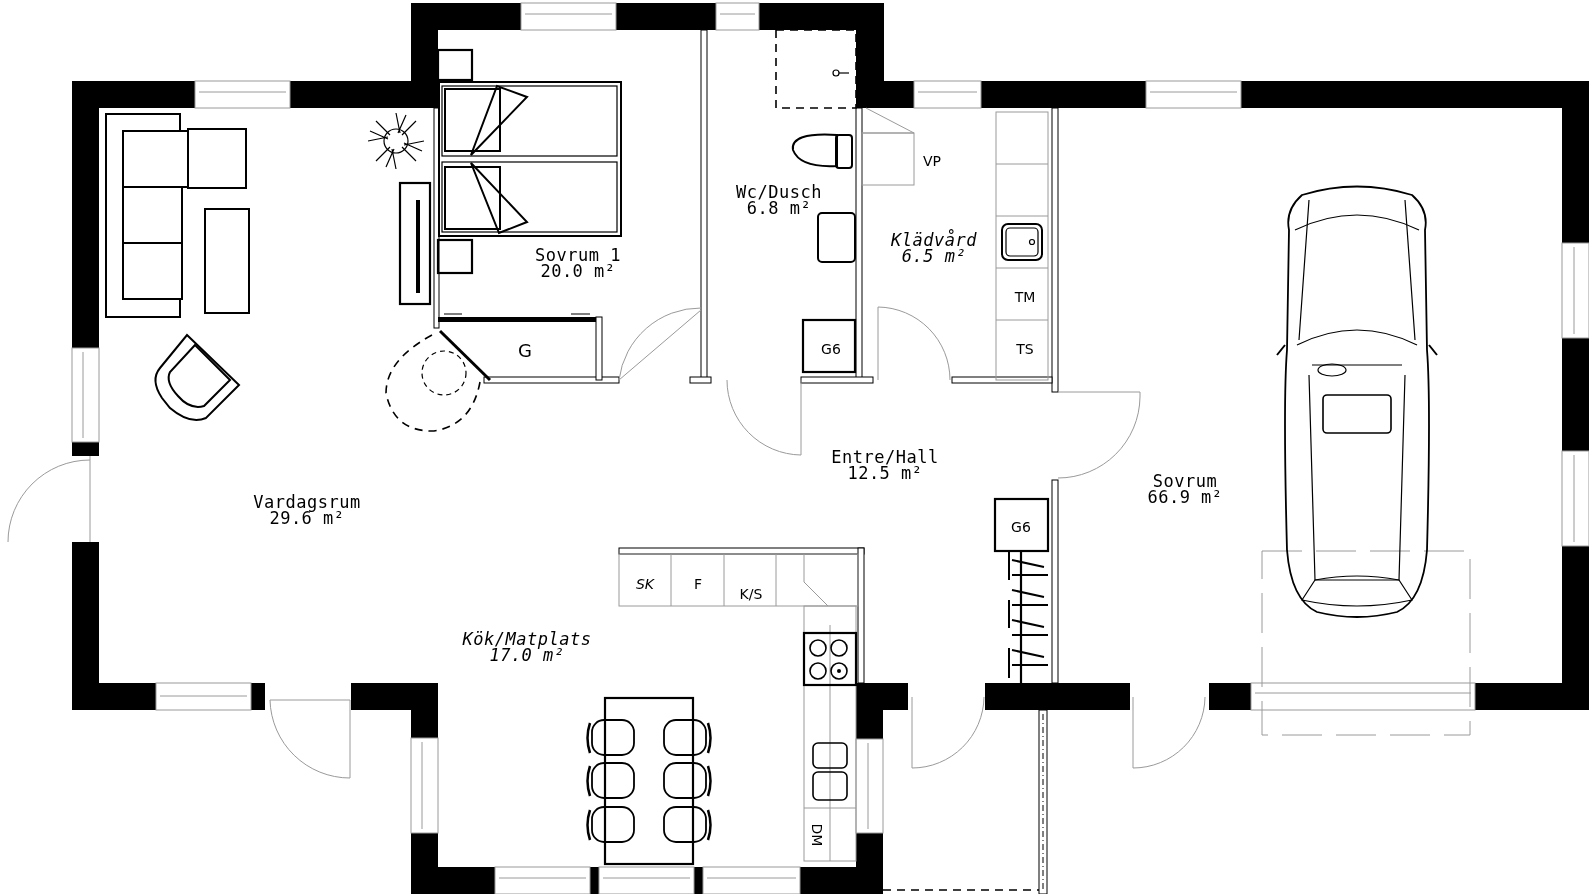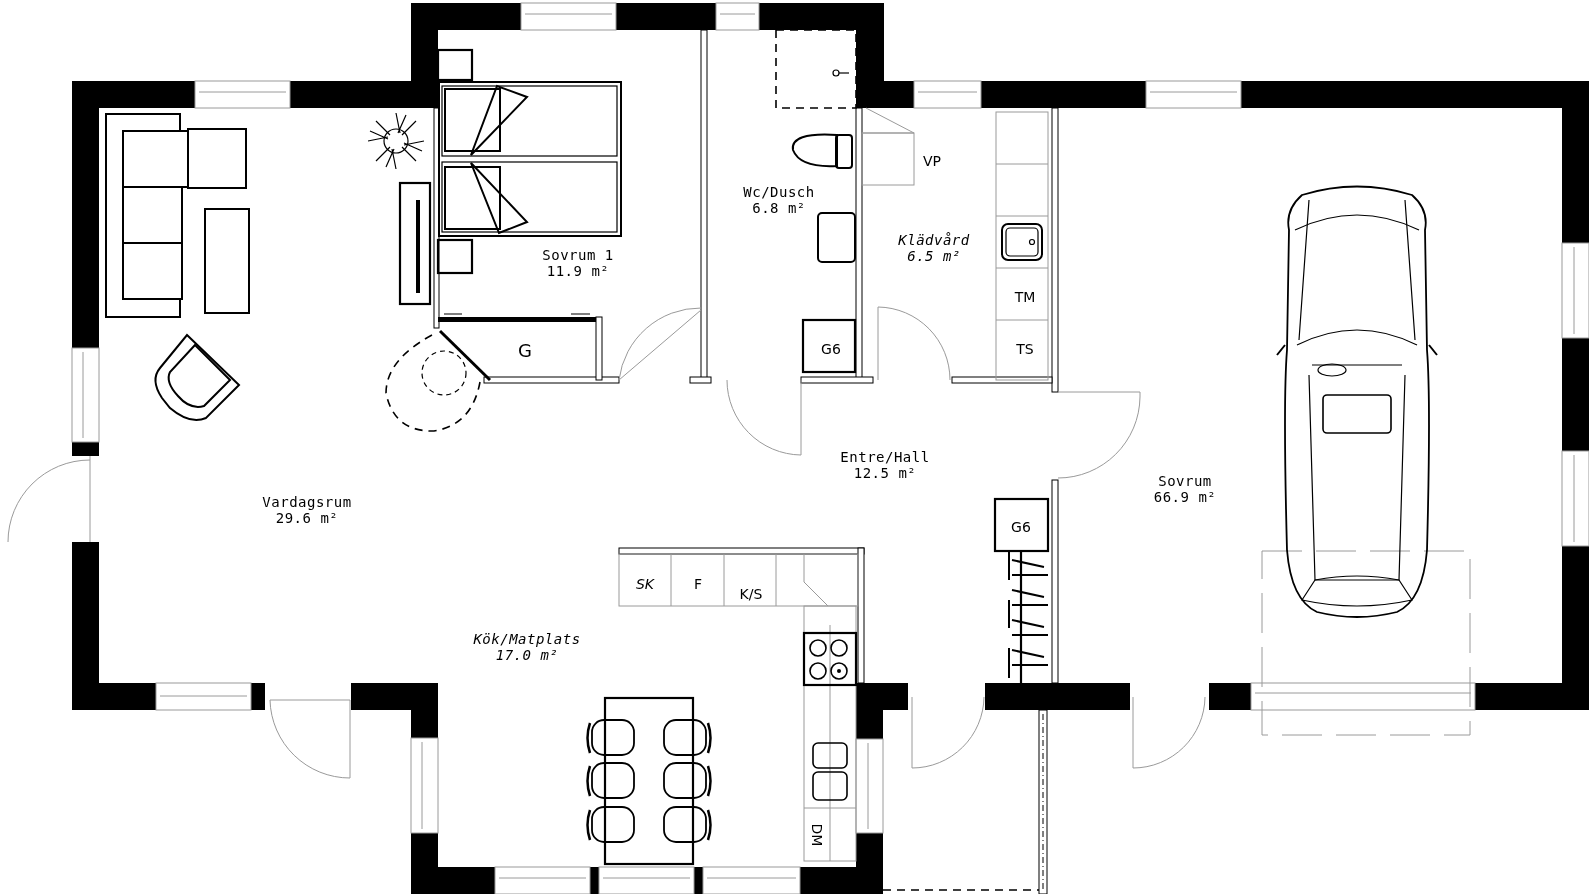"Wc/Dusch" .room-label { font-size: 14px -> 17px }
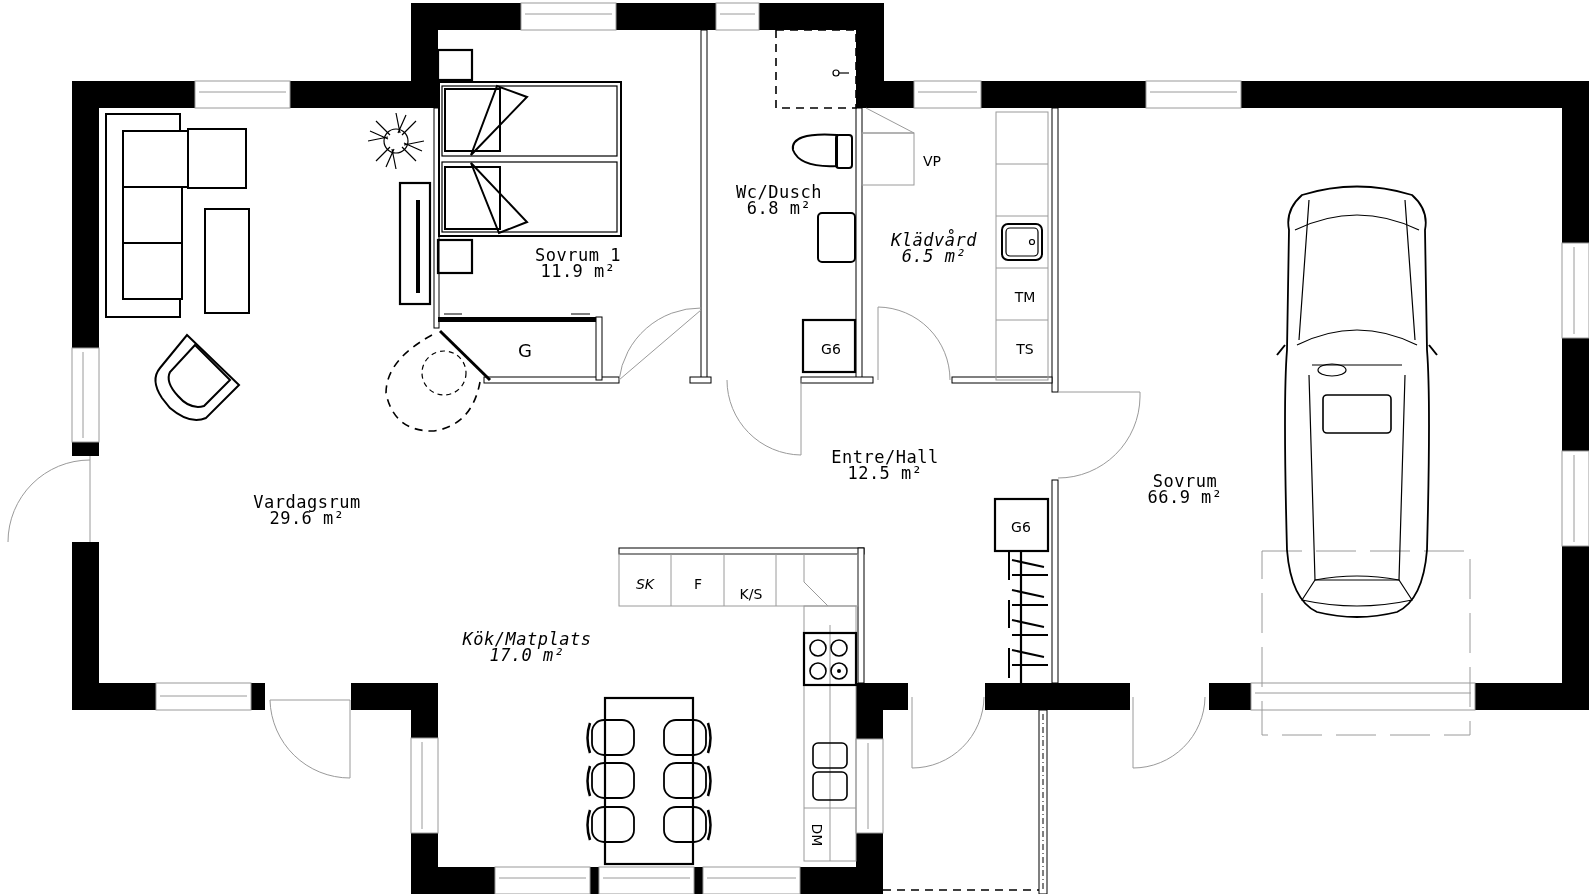"11.9 m²" span.area { text: 11.9 -> 20.0 }
